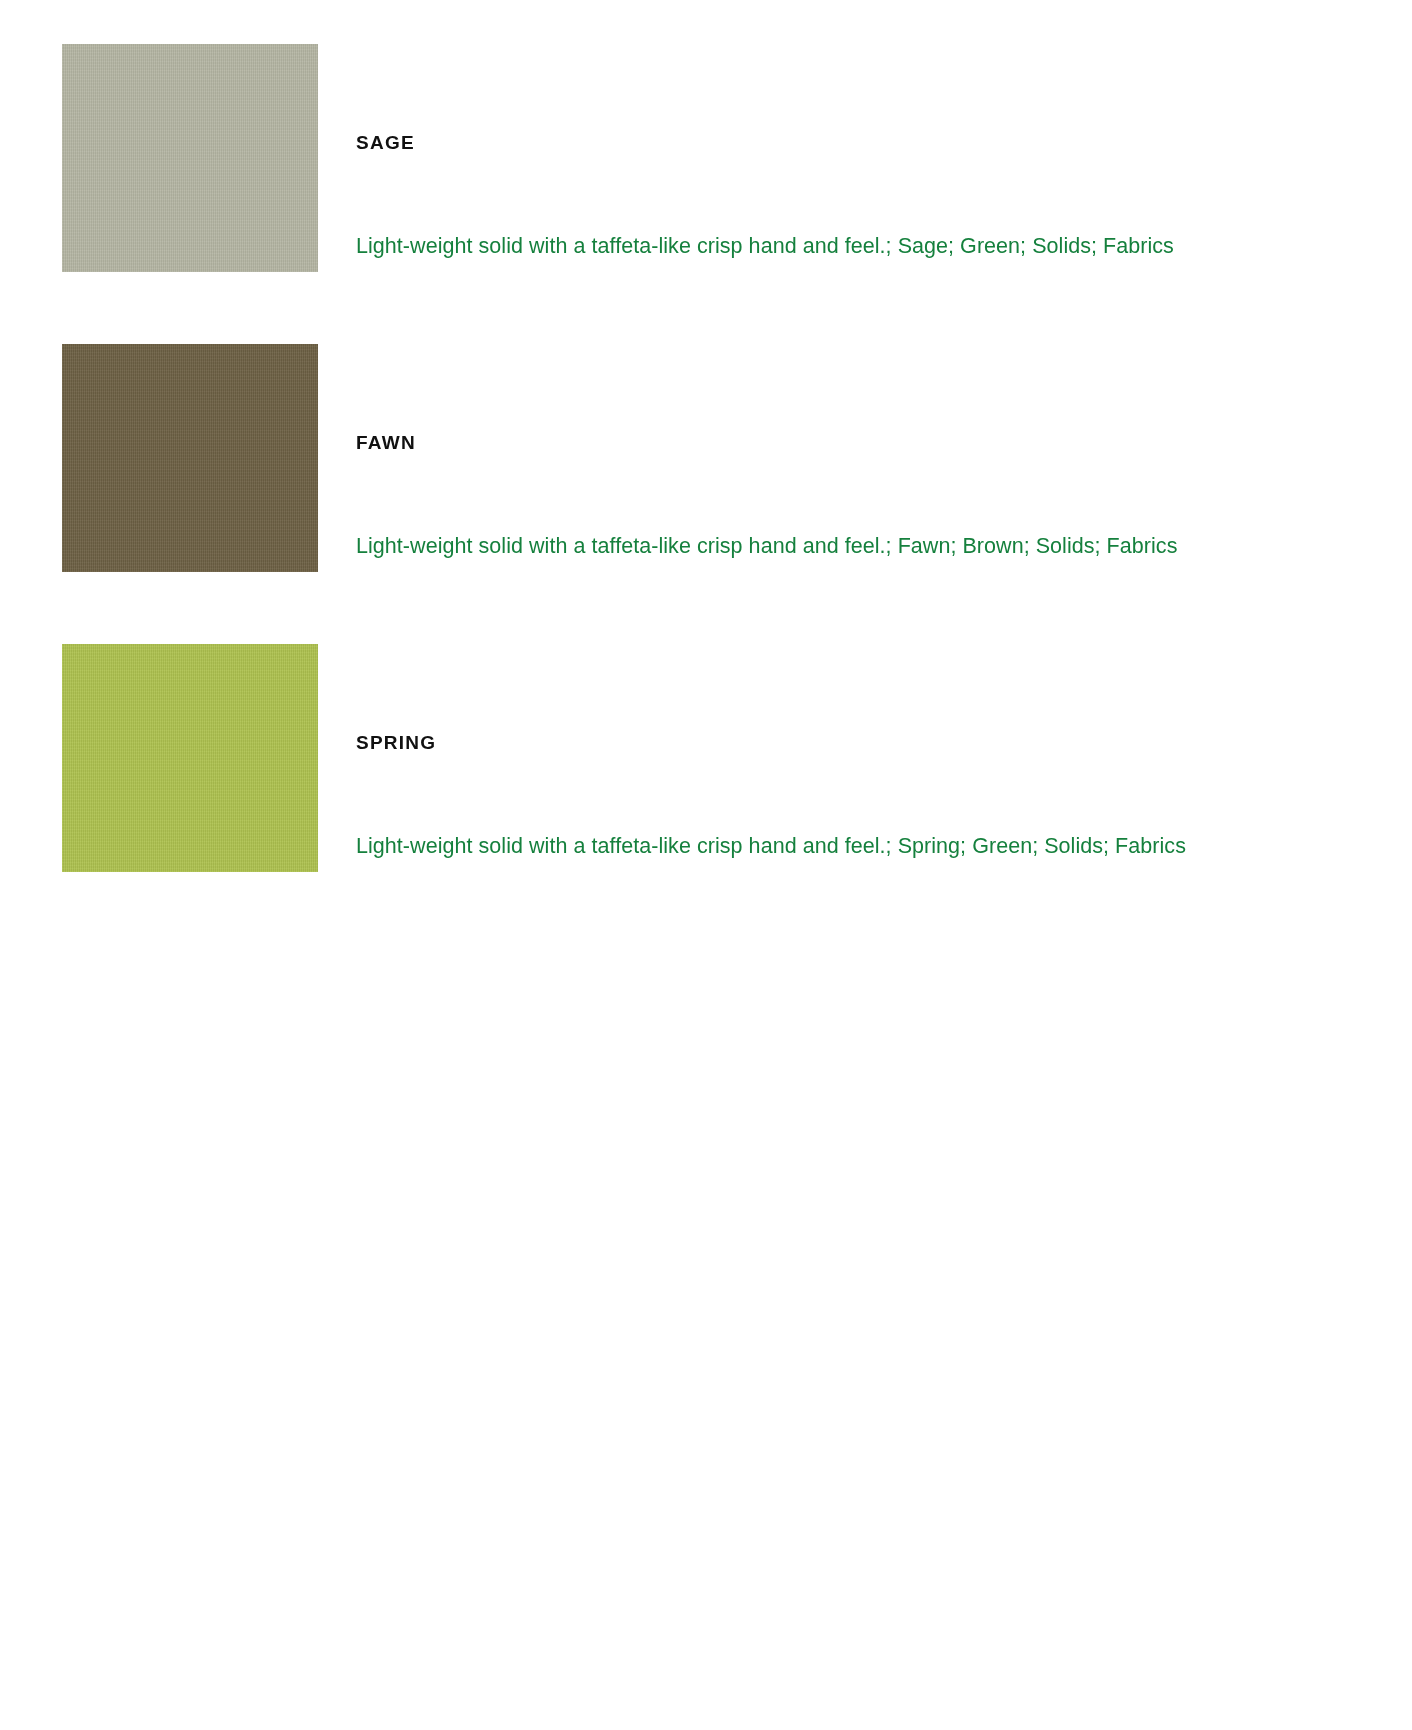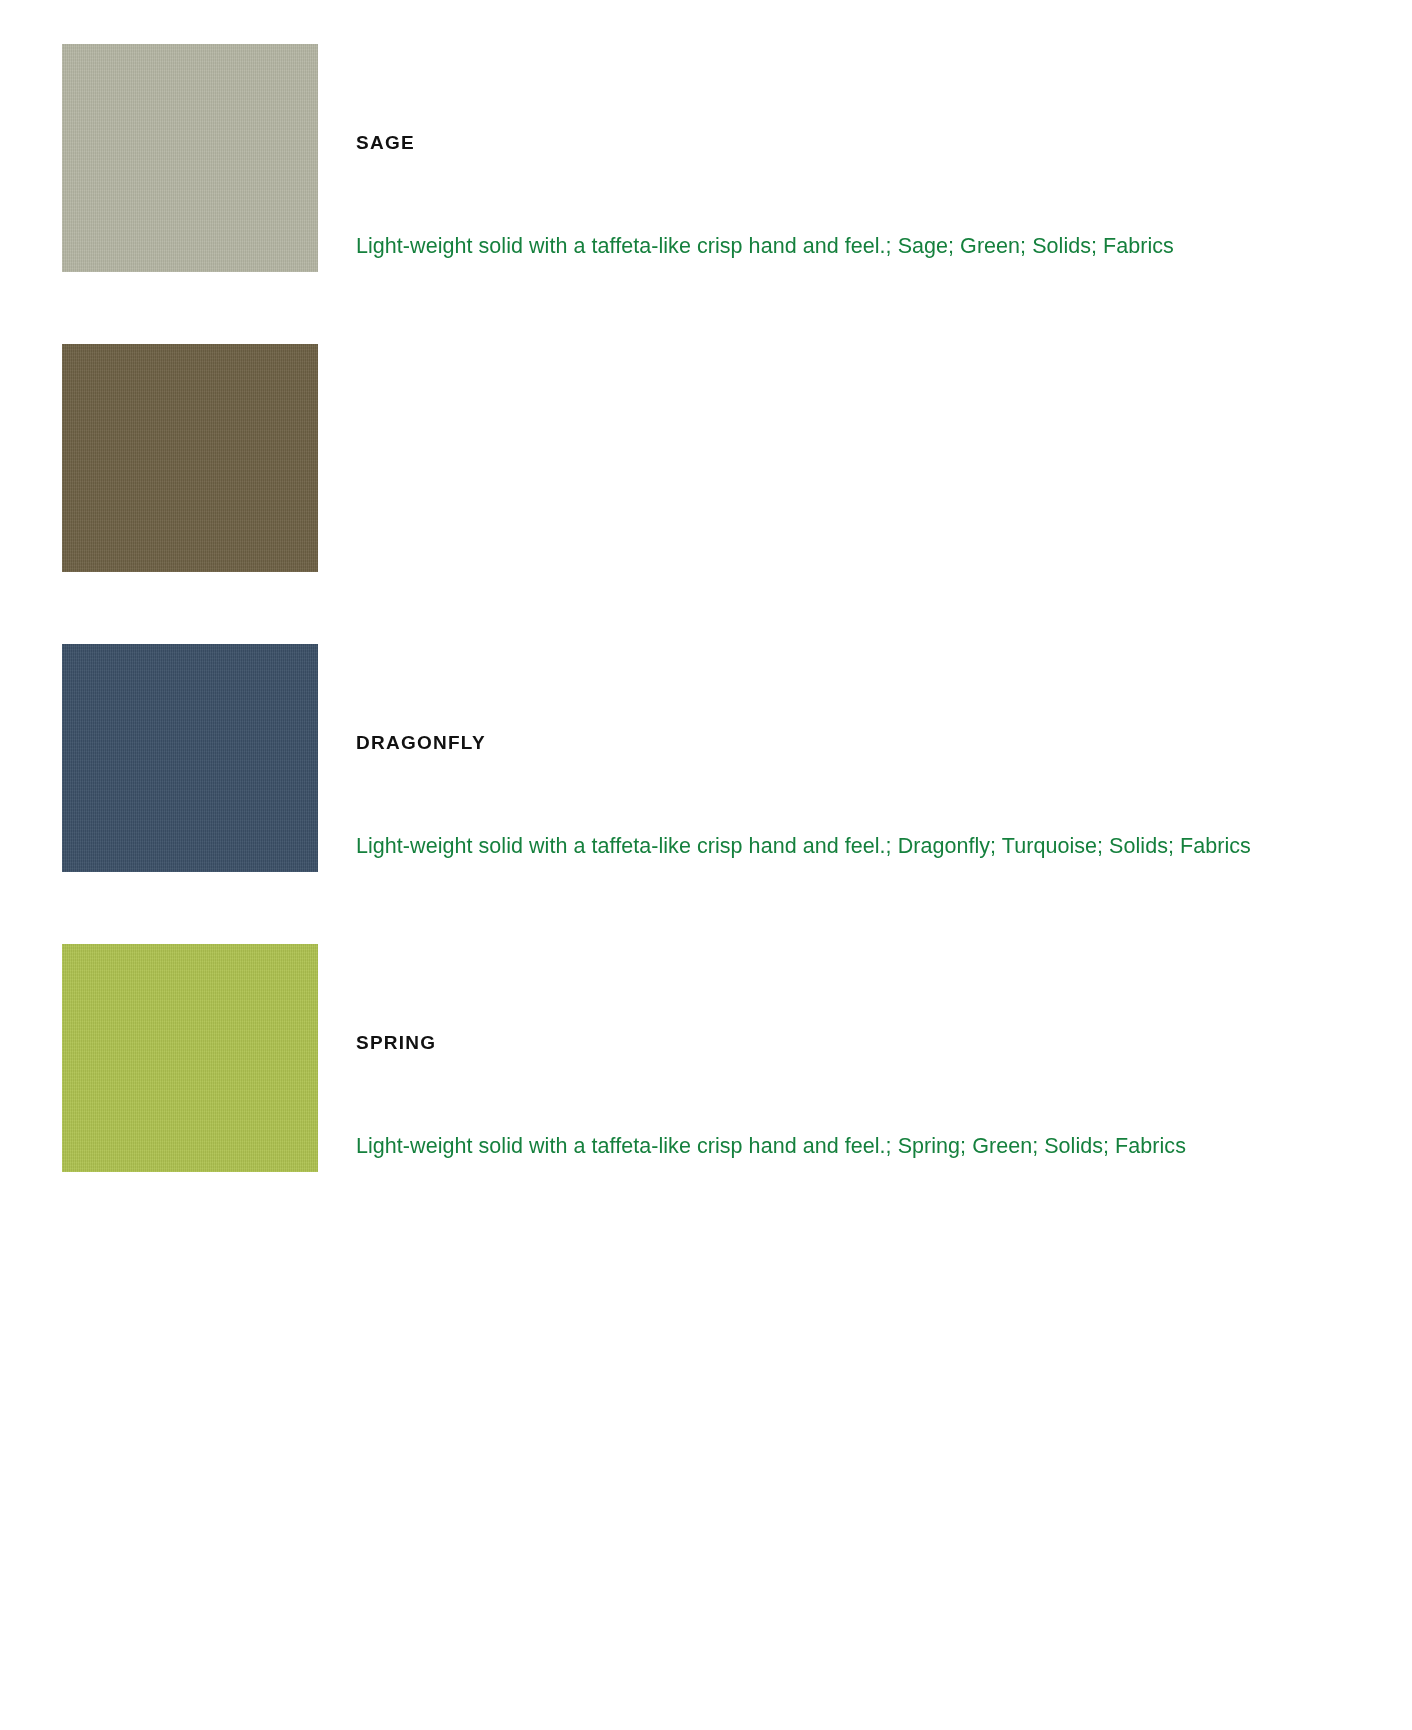"FAWN" div.swatch-info { html: none -> <div> <div>FAWN</div> <div>Light-weight solid with a taffeta-like crisp hand and feel.; Fawn; Brown; Solids; Fabrics</div> </div> }
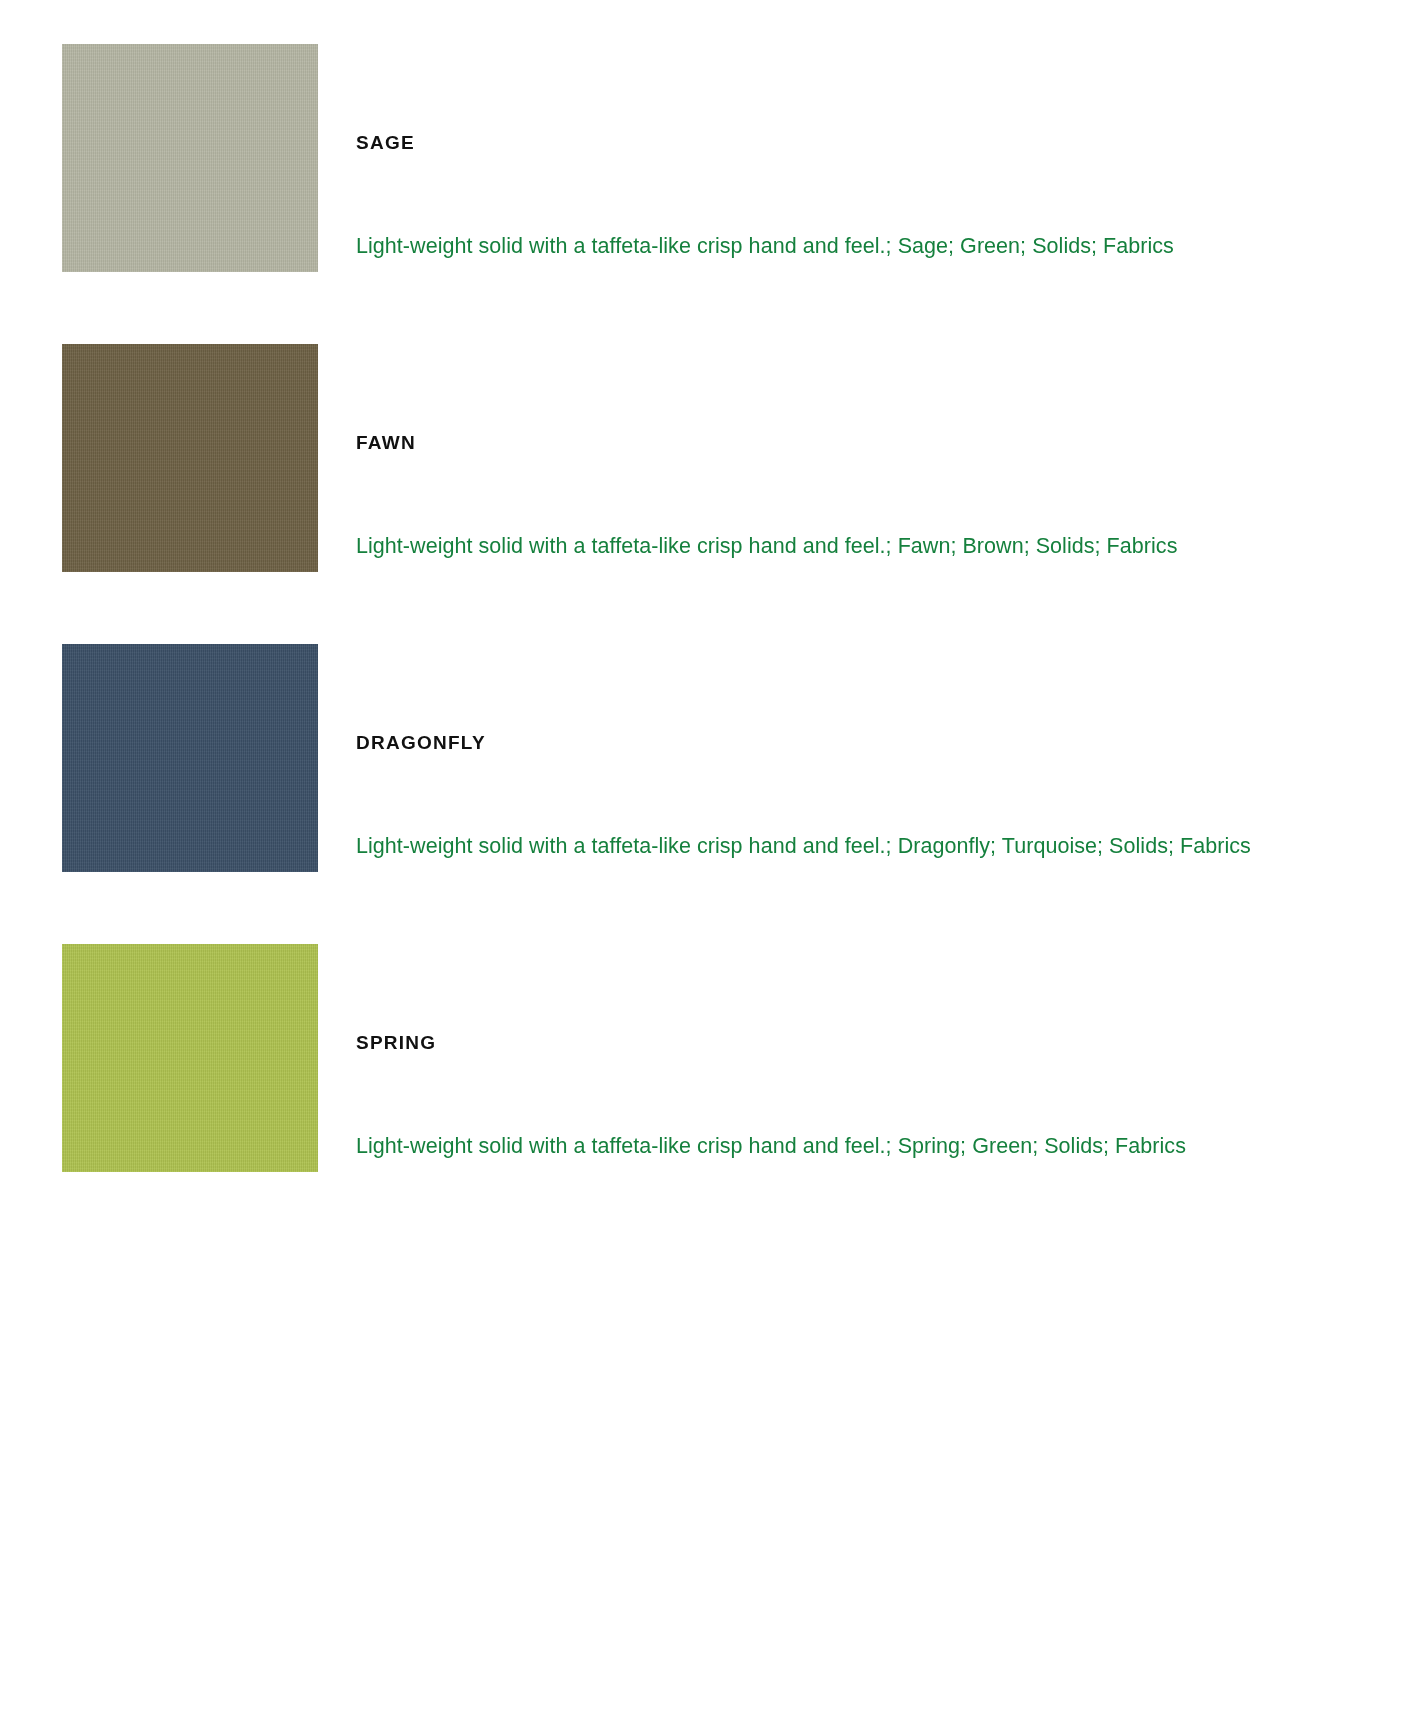"DRAGONFLY" div.swatch-row { html: <div> <div> <div></div> </div> <div> <div>DRAGONFLY</div> <div>Light-weight solid with a taffeta-like crisp hand and feel.; Dragonfly; Turquoise; Solids; Fabrics</div> </div> </div> -> none }
